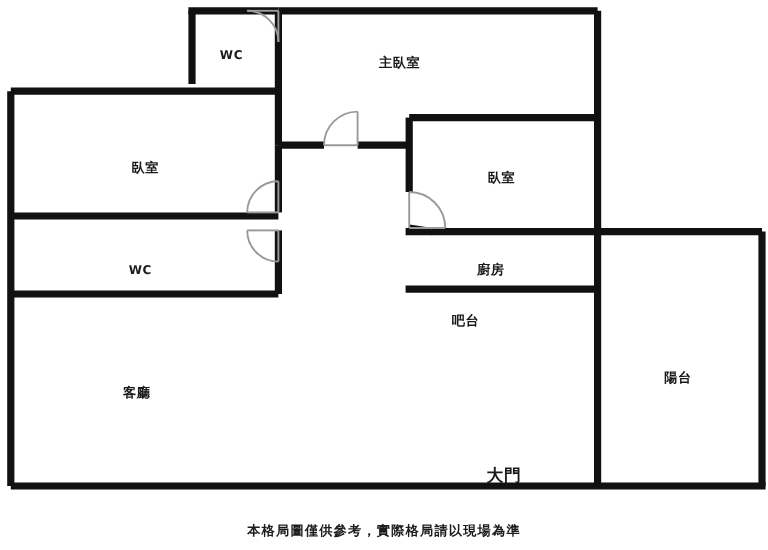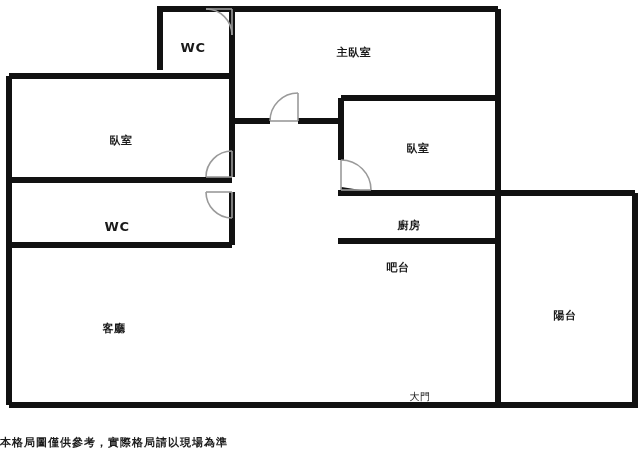"WC" .room-label.latin { font-size: 13px -> 10px }
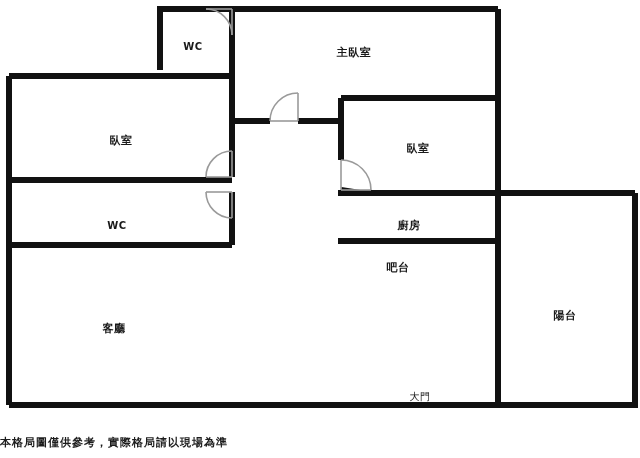"主臥室" div.room-label { left: 354px -> 333px }
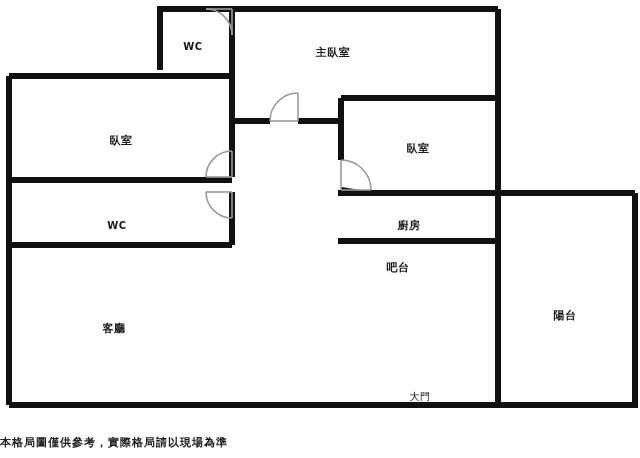"吧台" div.room-label { left: 398px -> 388px }
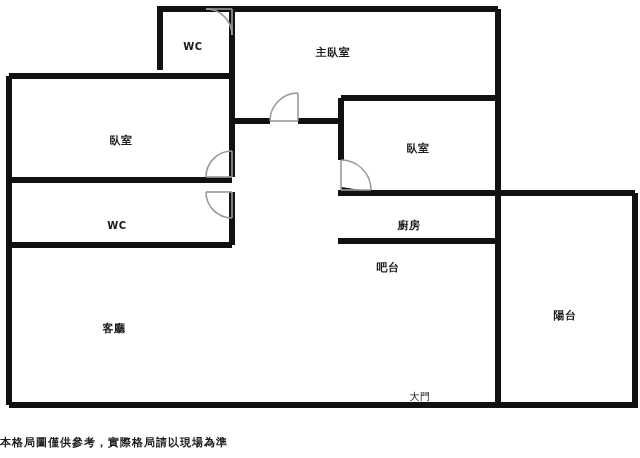"大門" .room-label.small { font-size: 10px -> 14px; font-weight: 400 -> 700 }
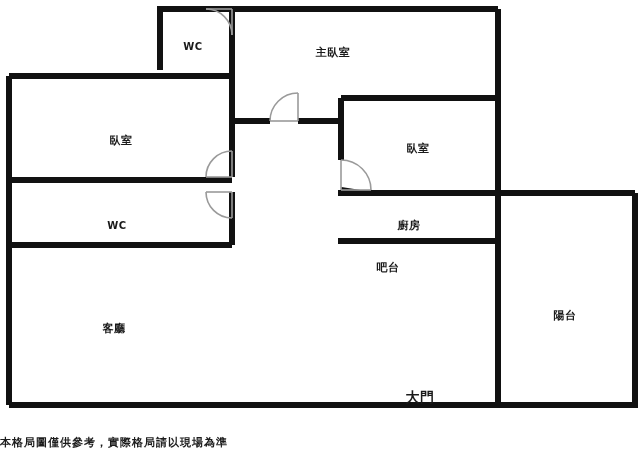"本格局圖僅供參考，實際格局請以現場為準" #plan-caption { text-align: left -> center }
